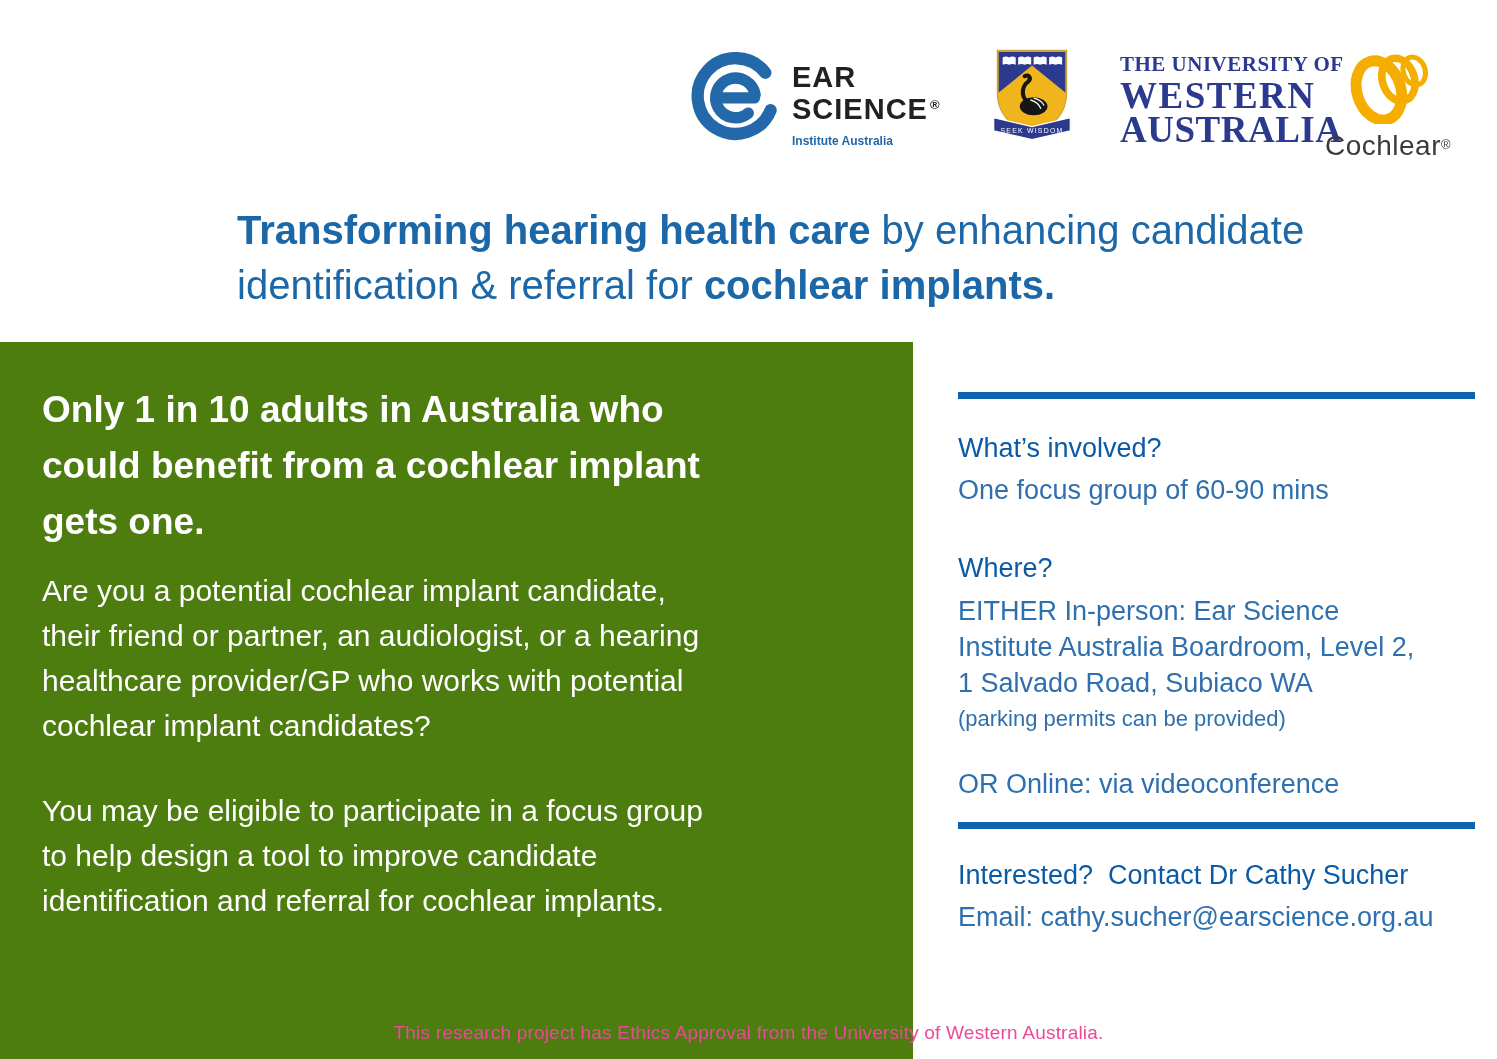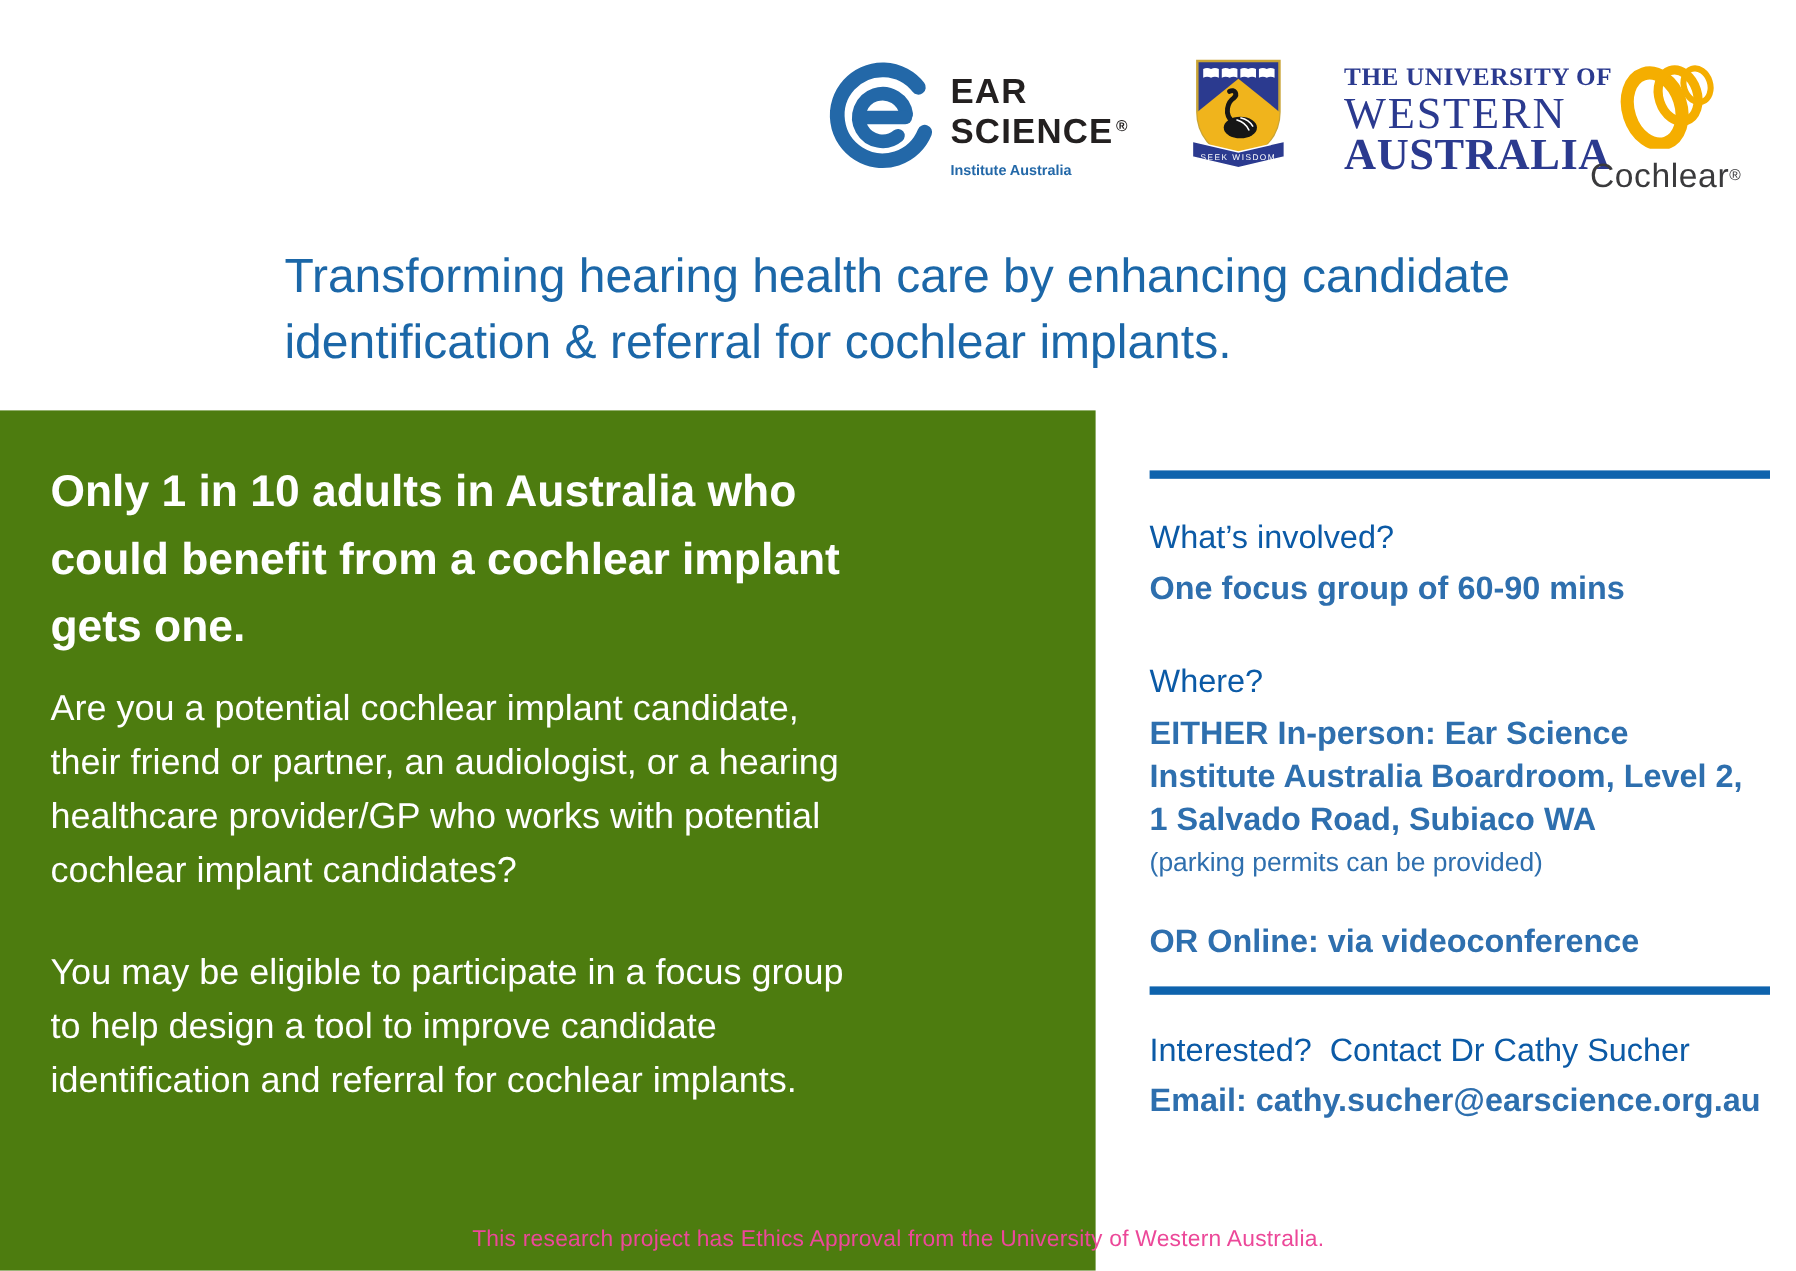"WESTERN" .uwa-line2 { font-weight: normal -> bold }
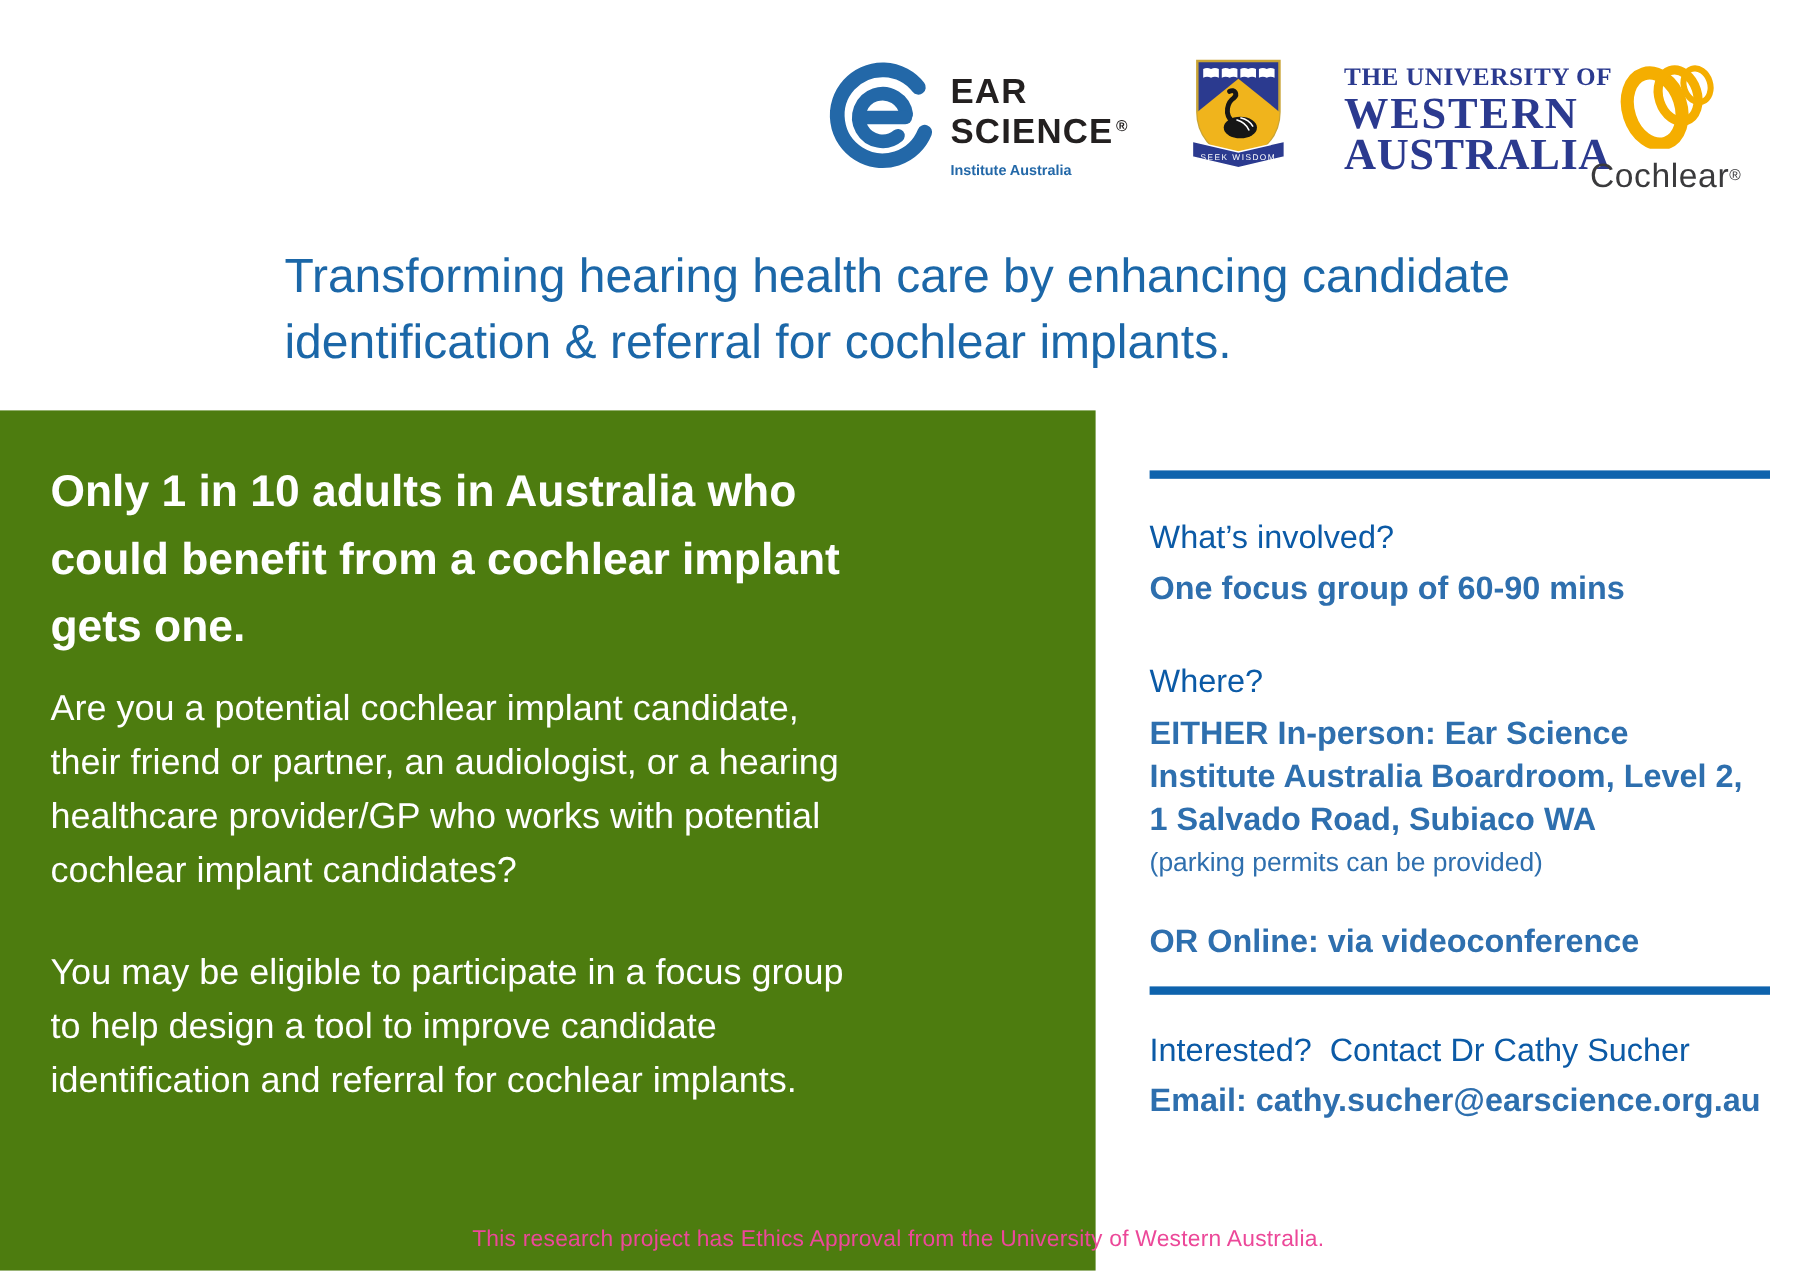"Transforming hearing health care" .headline .hl-bold { font-weight: normal -> bold }
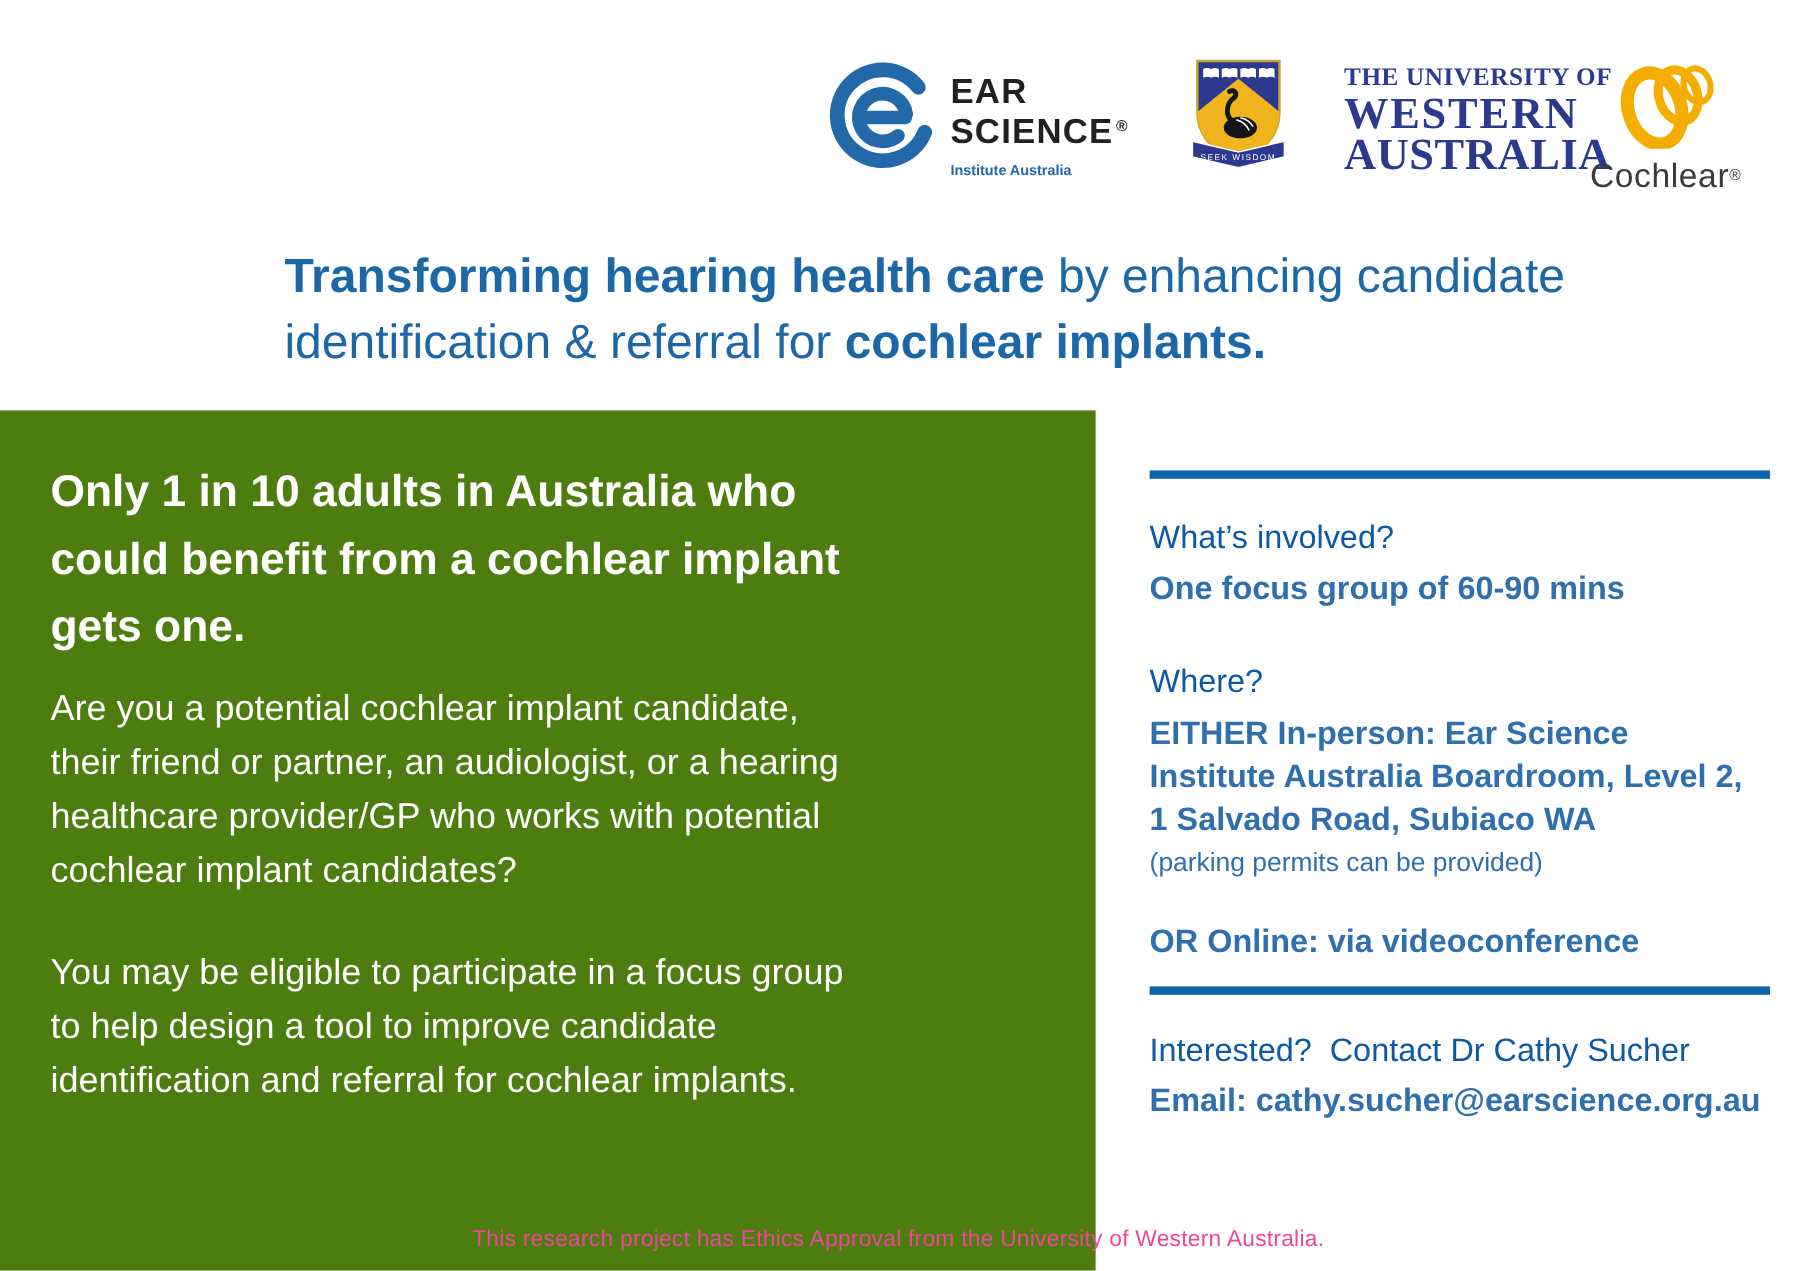"One focus group of 60-90" .d-body { font-weight: 700 -> 400 }
